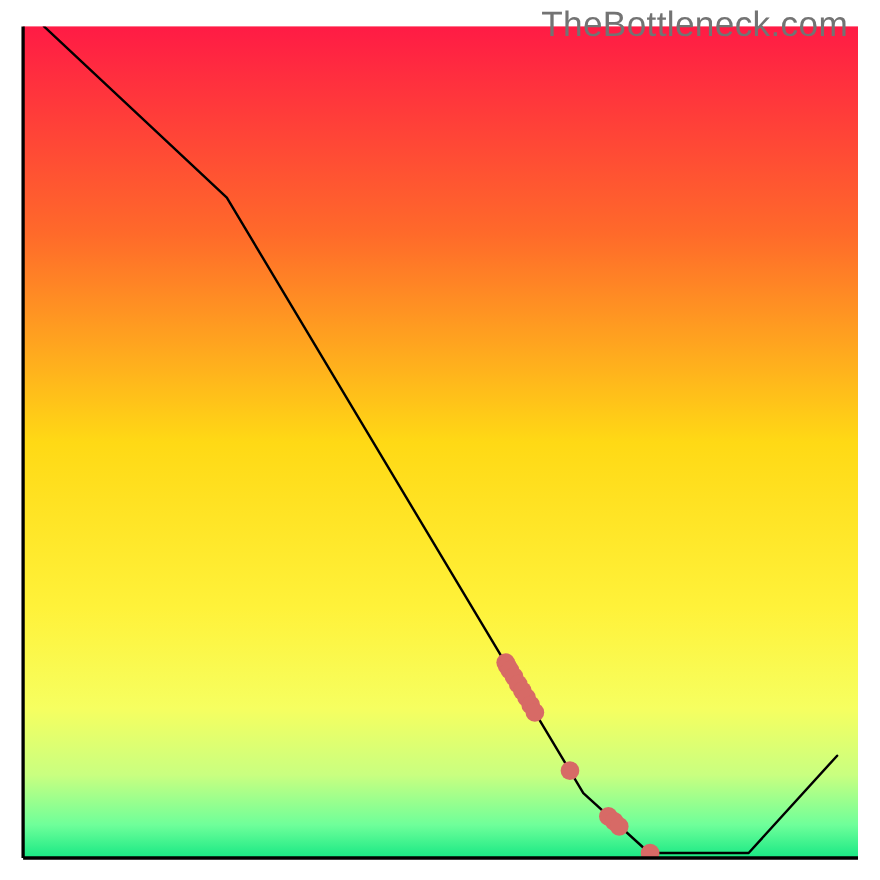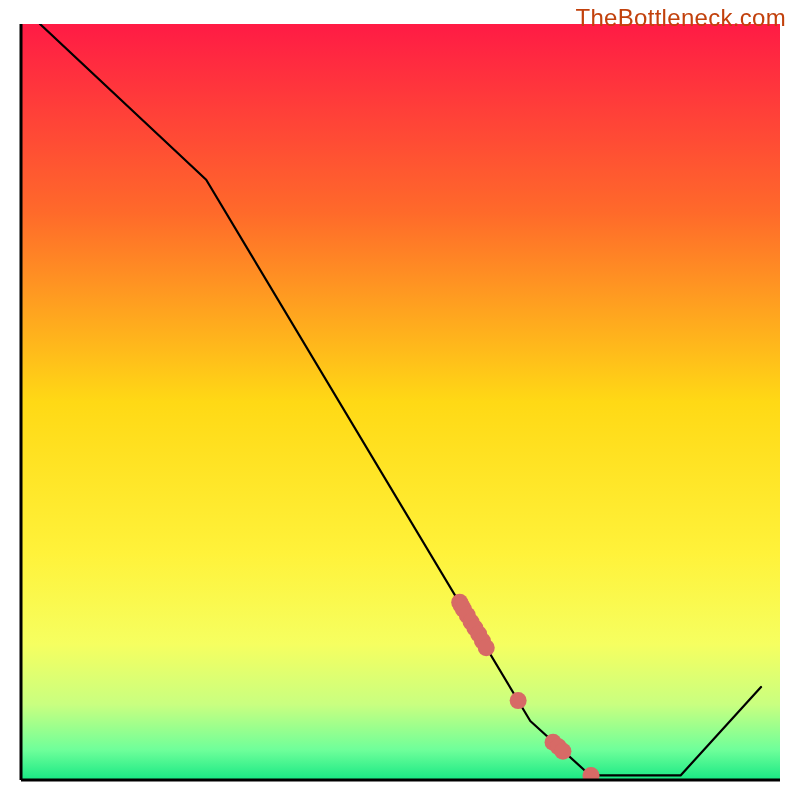"TheBottleneck.com" .watermark { color: #c2410c -> #737373; font-size: 24px -> 32px; right: 14px -> 29px }
